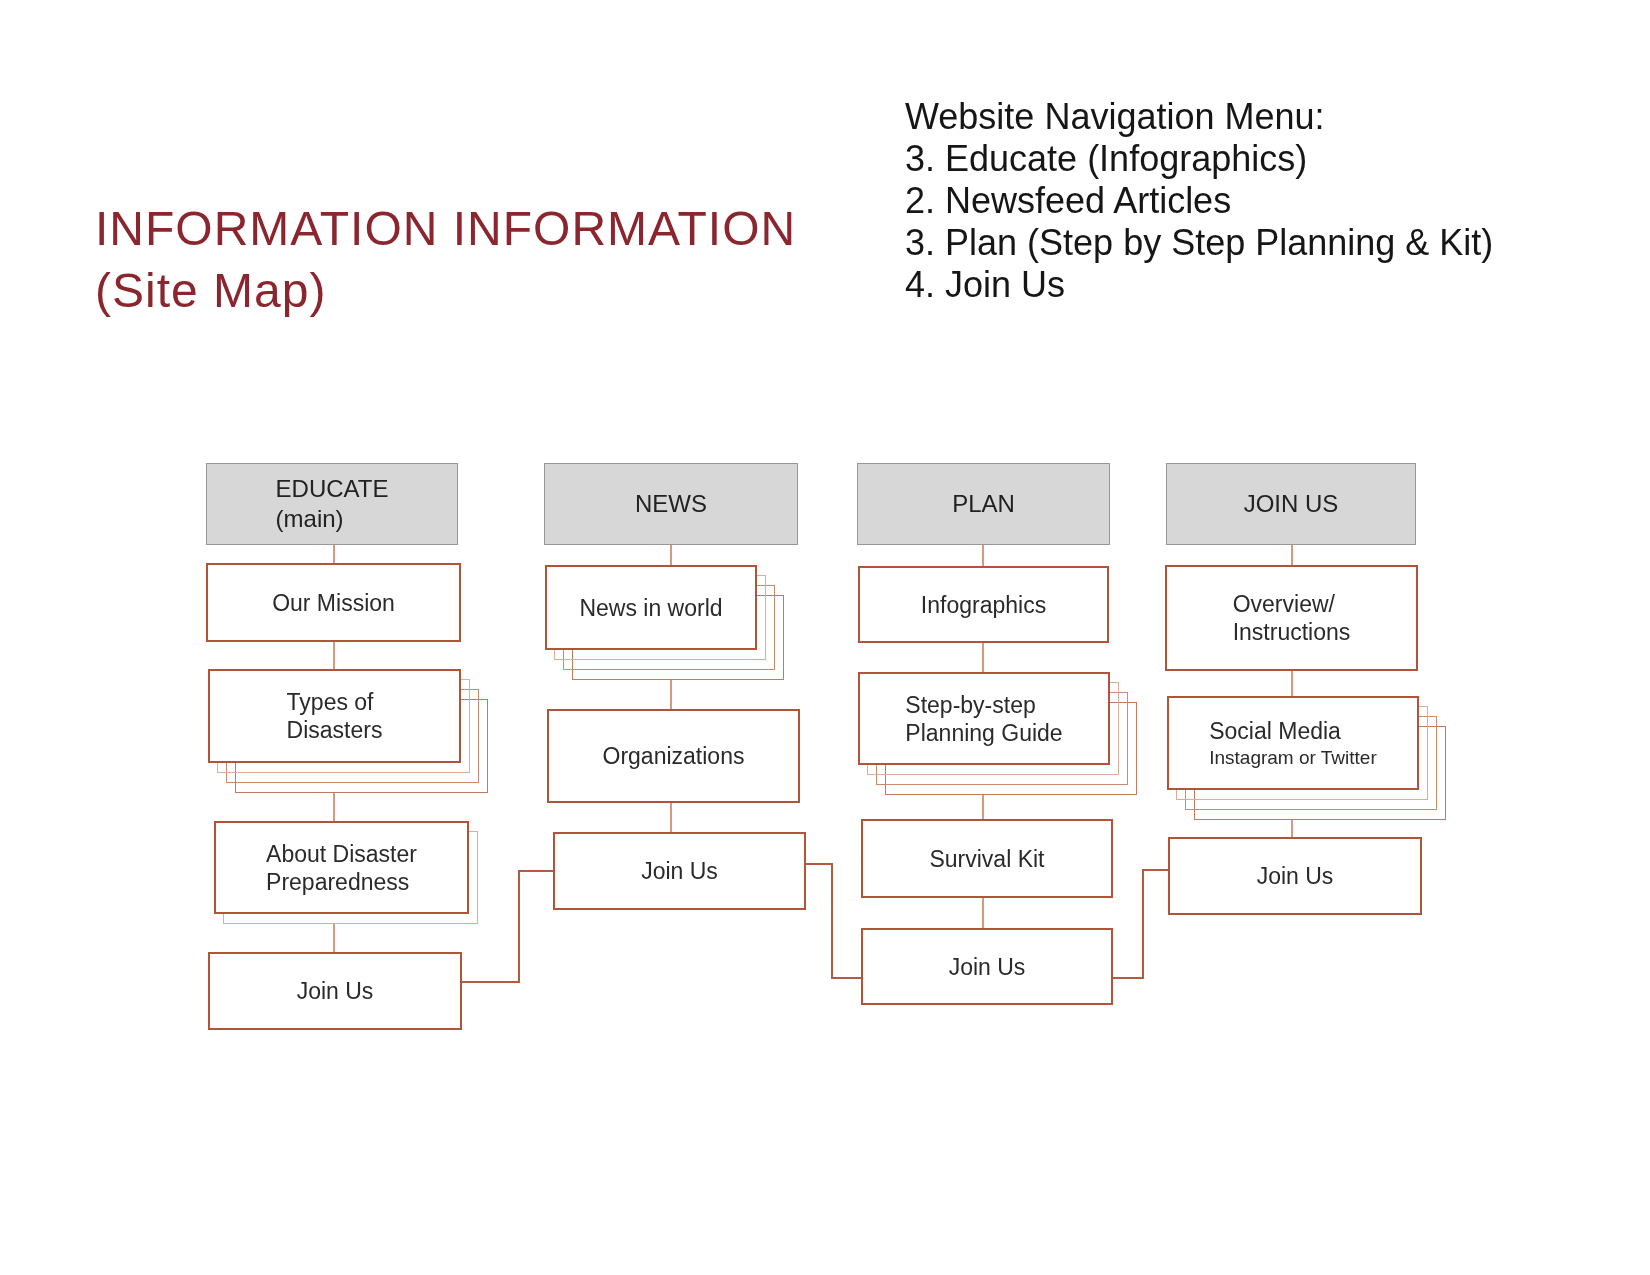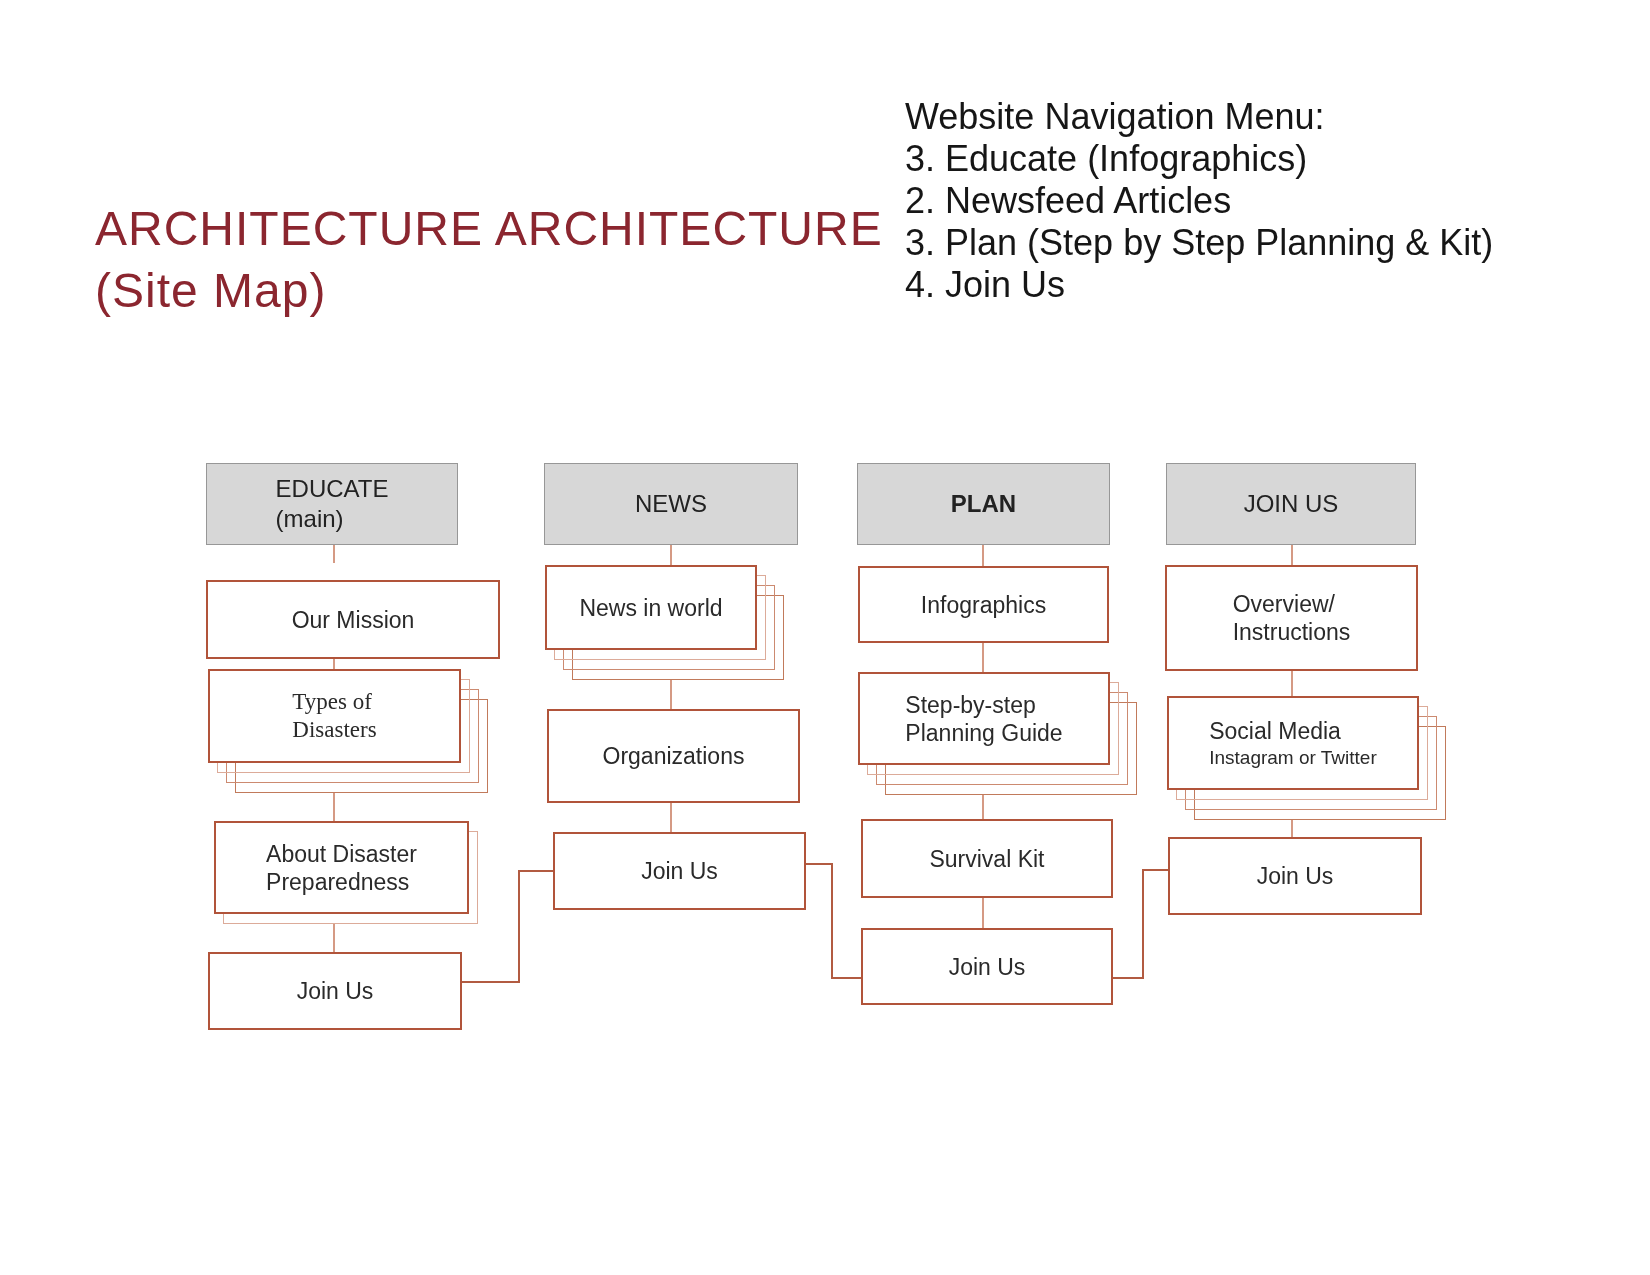"ARCHITECTURE ARCHITECTURE" span.t-line { text: ARCHITECTURE ARCHITECTURE -> INFORMATION INFORMATION }
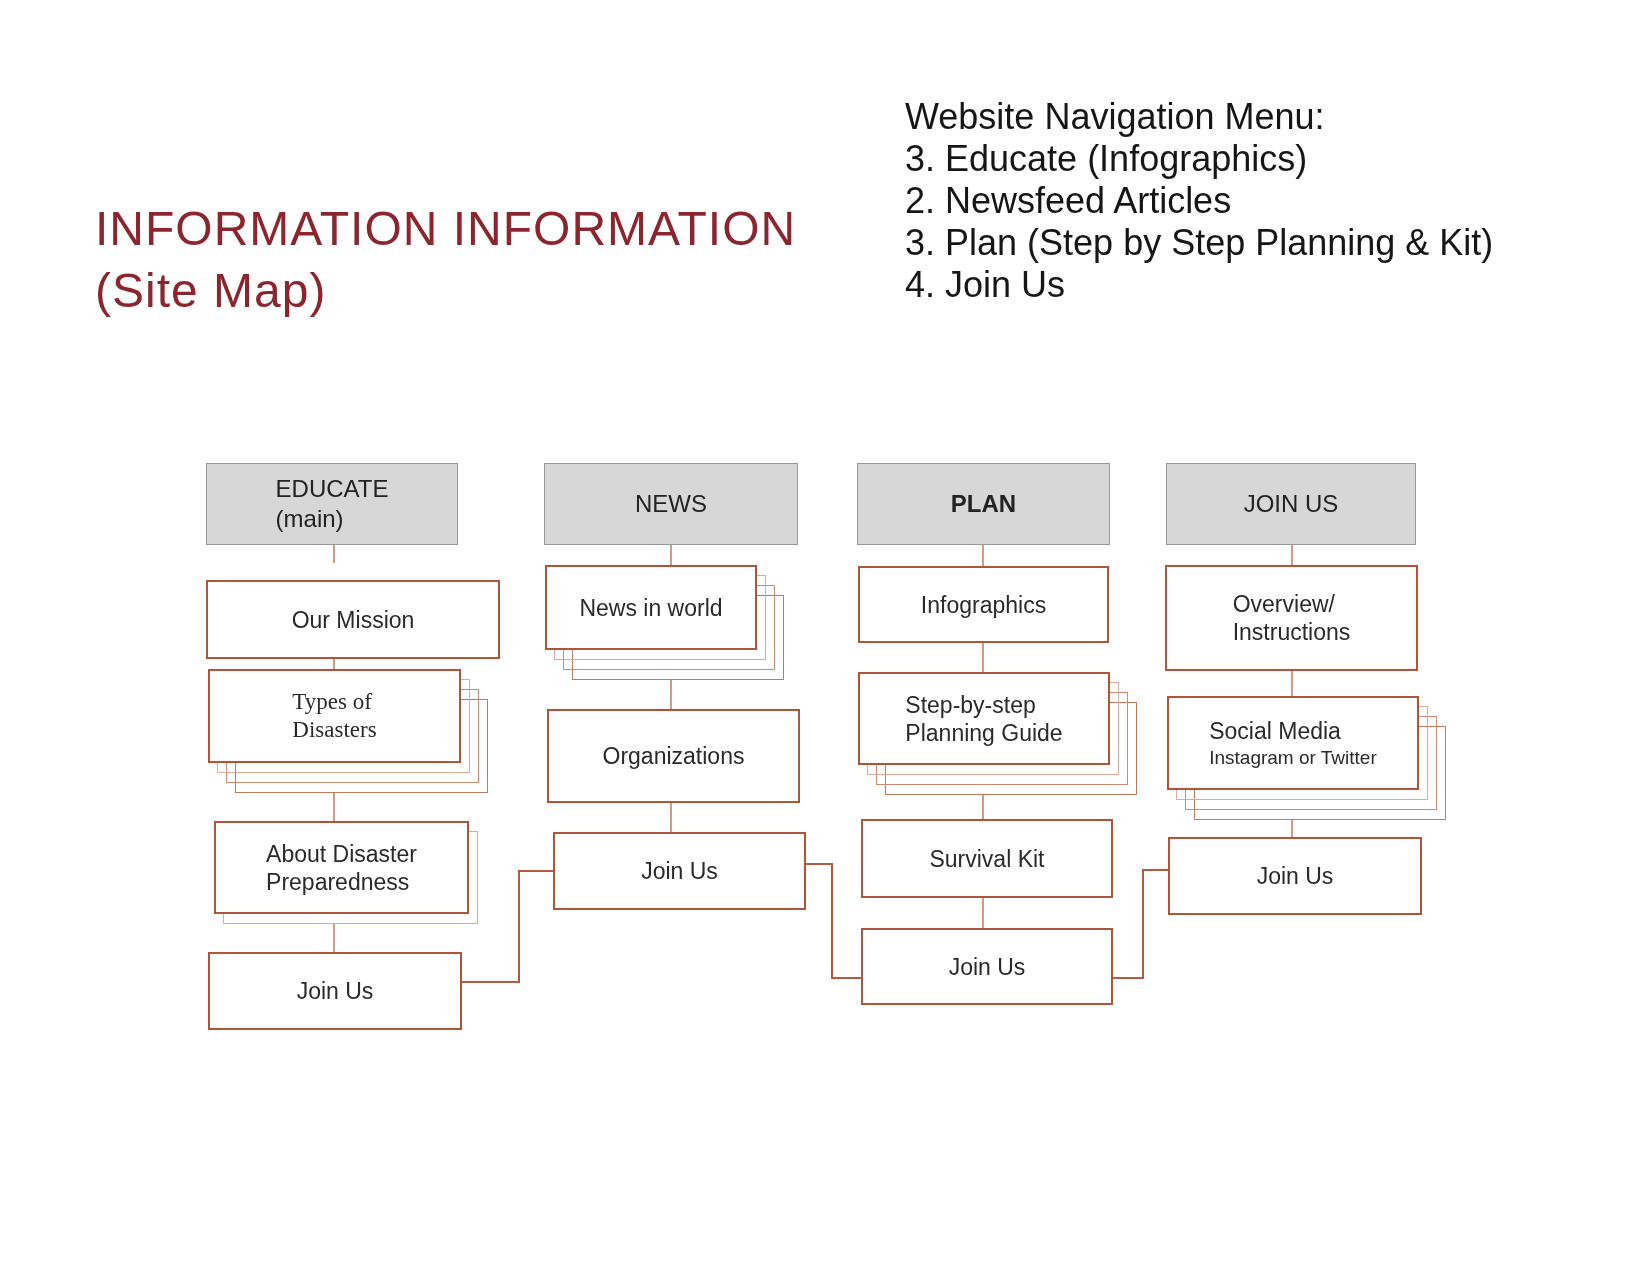"PLAN" div.node { font-weight: bold -> none }
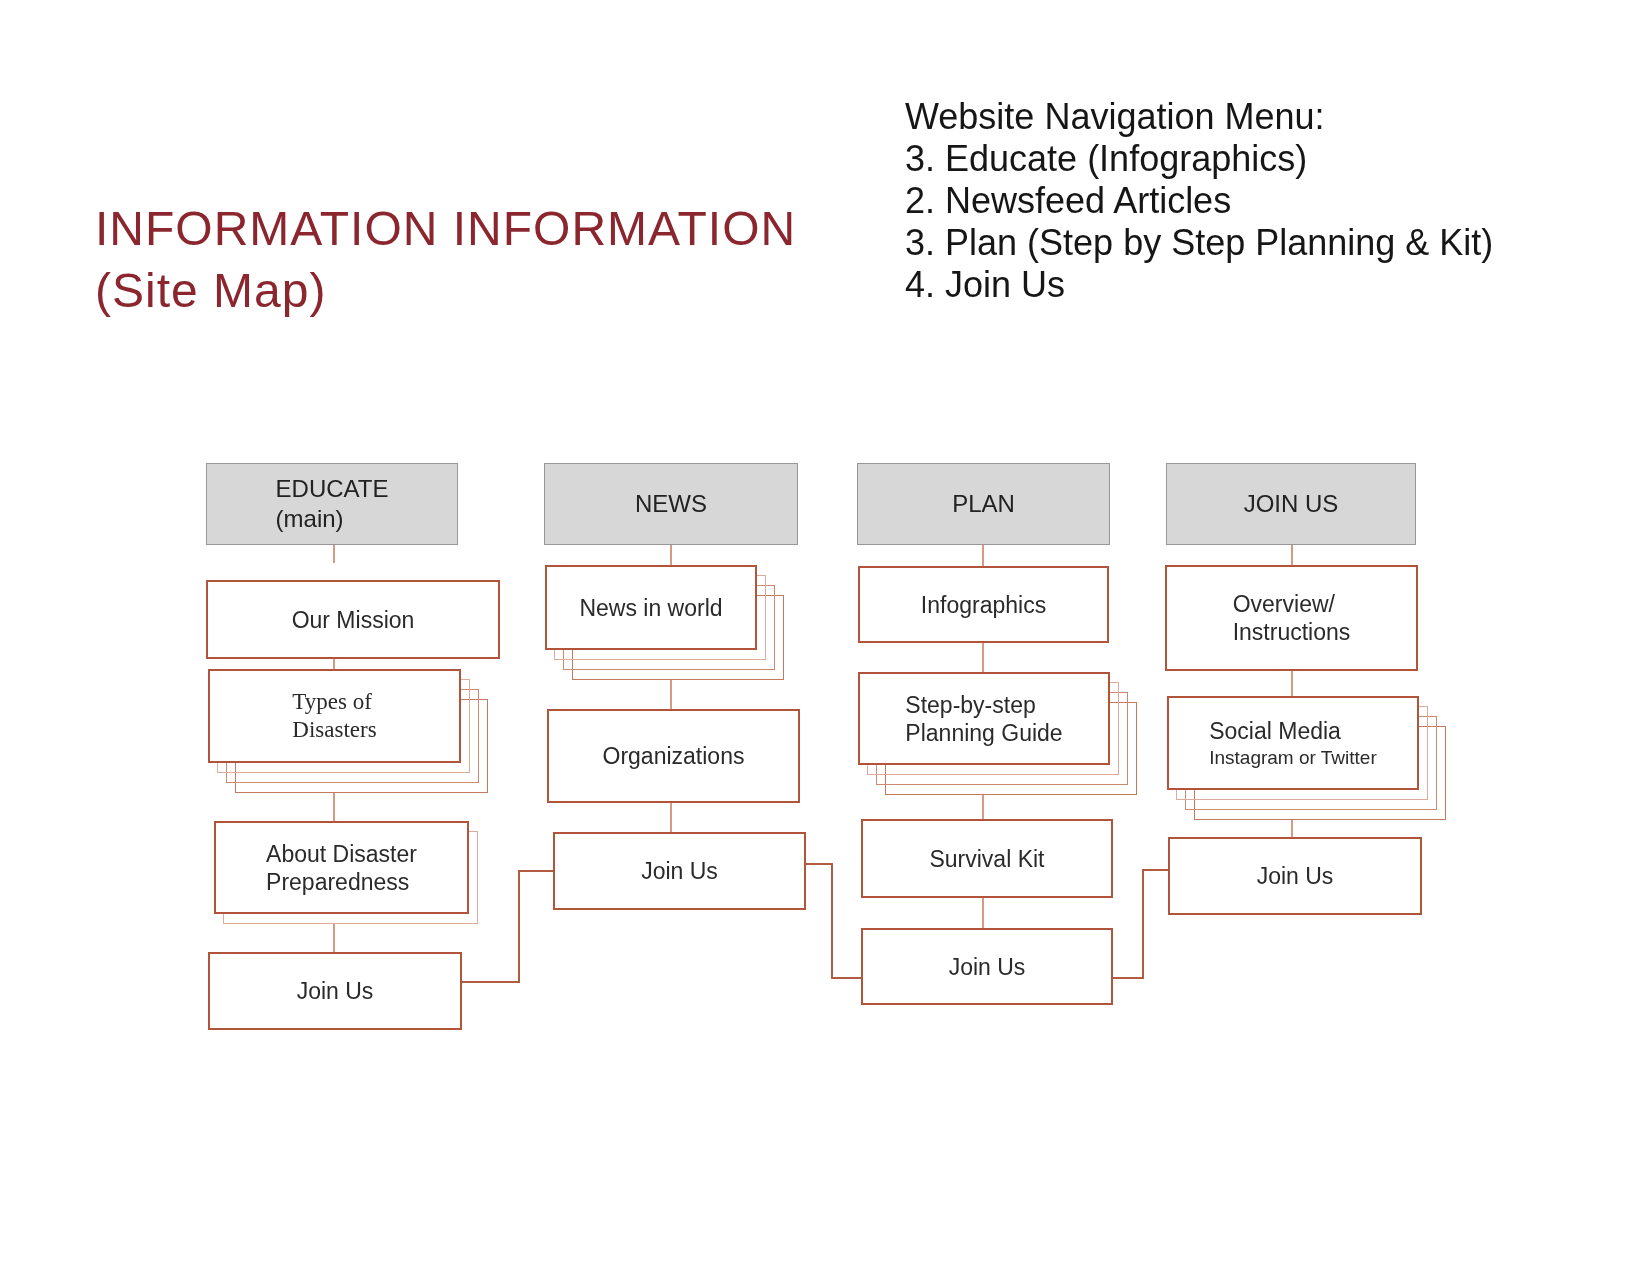"Our Mission" div.node { margin-top: 17px -> none; width: 294px -> 255px }
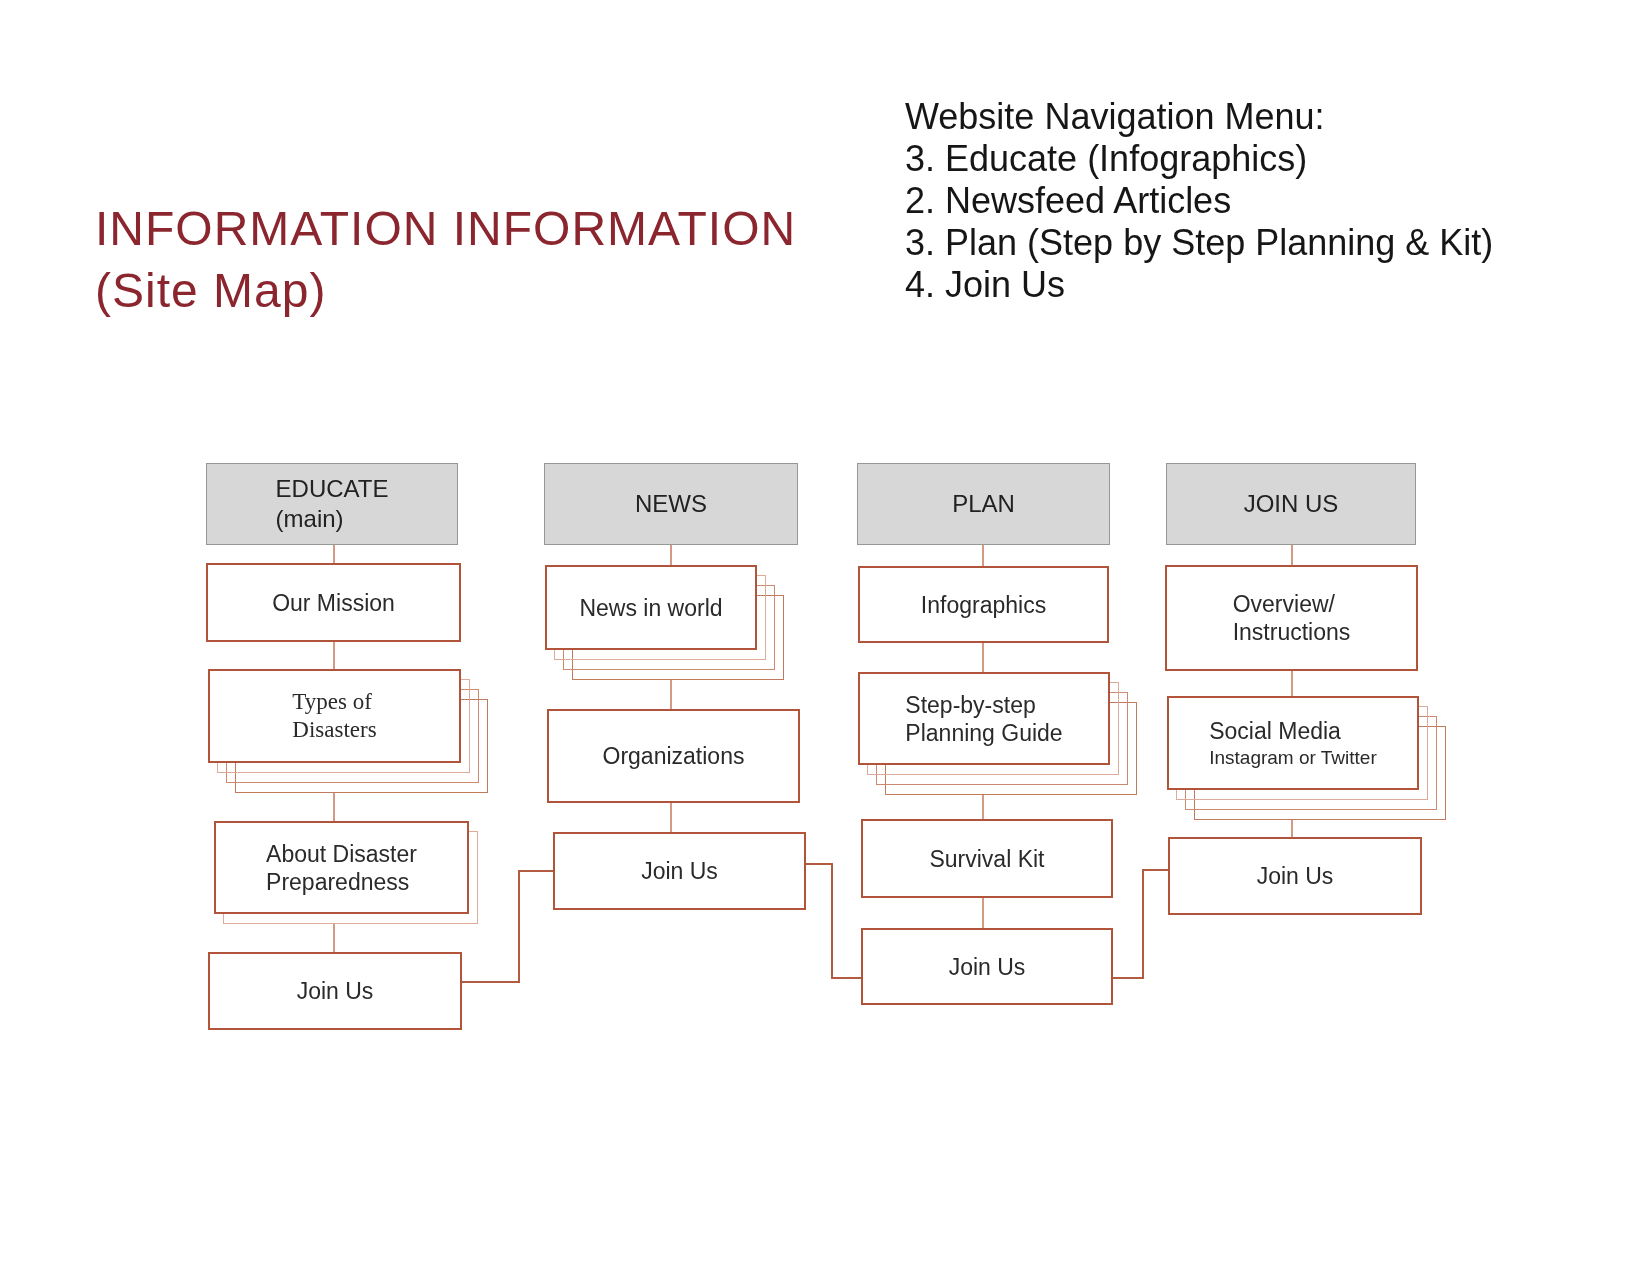"Types of" div.node { font-family: Liberation Serif, serif -> none }
